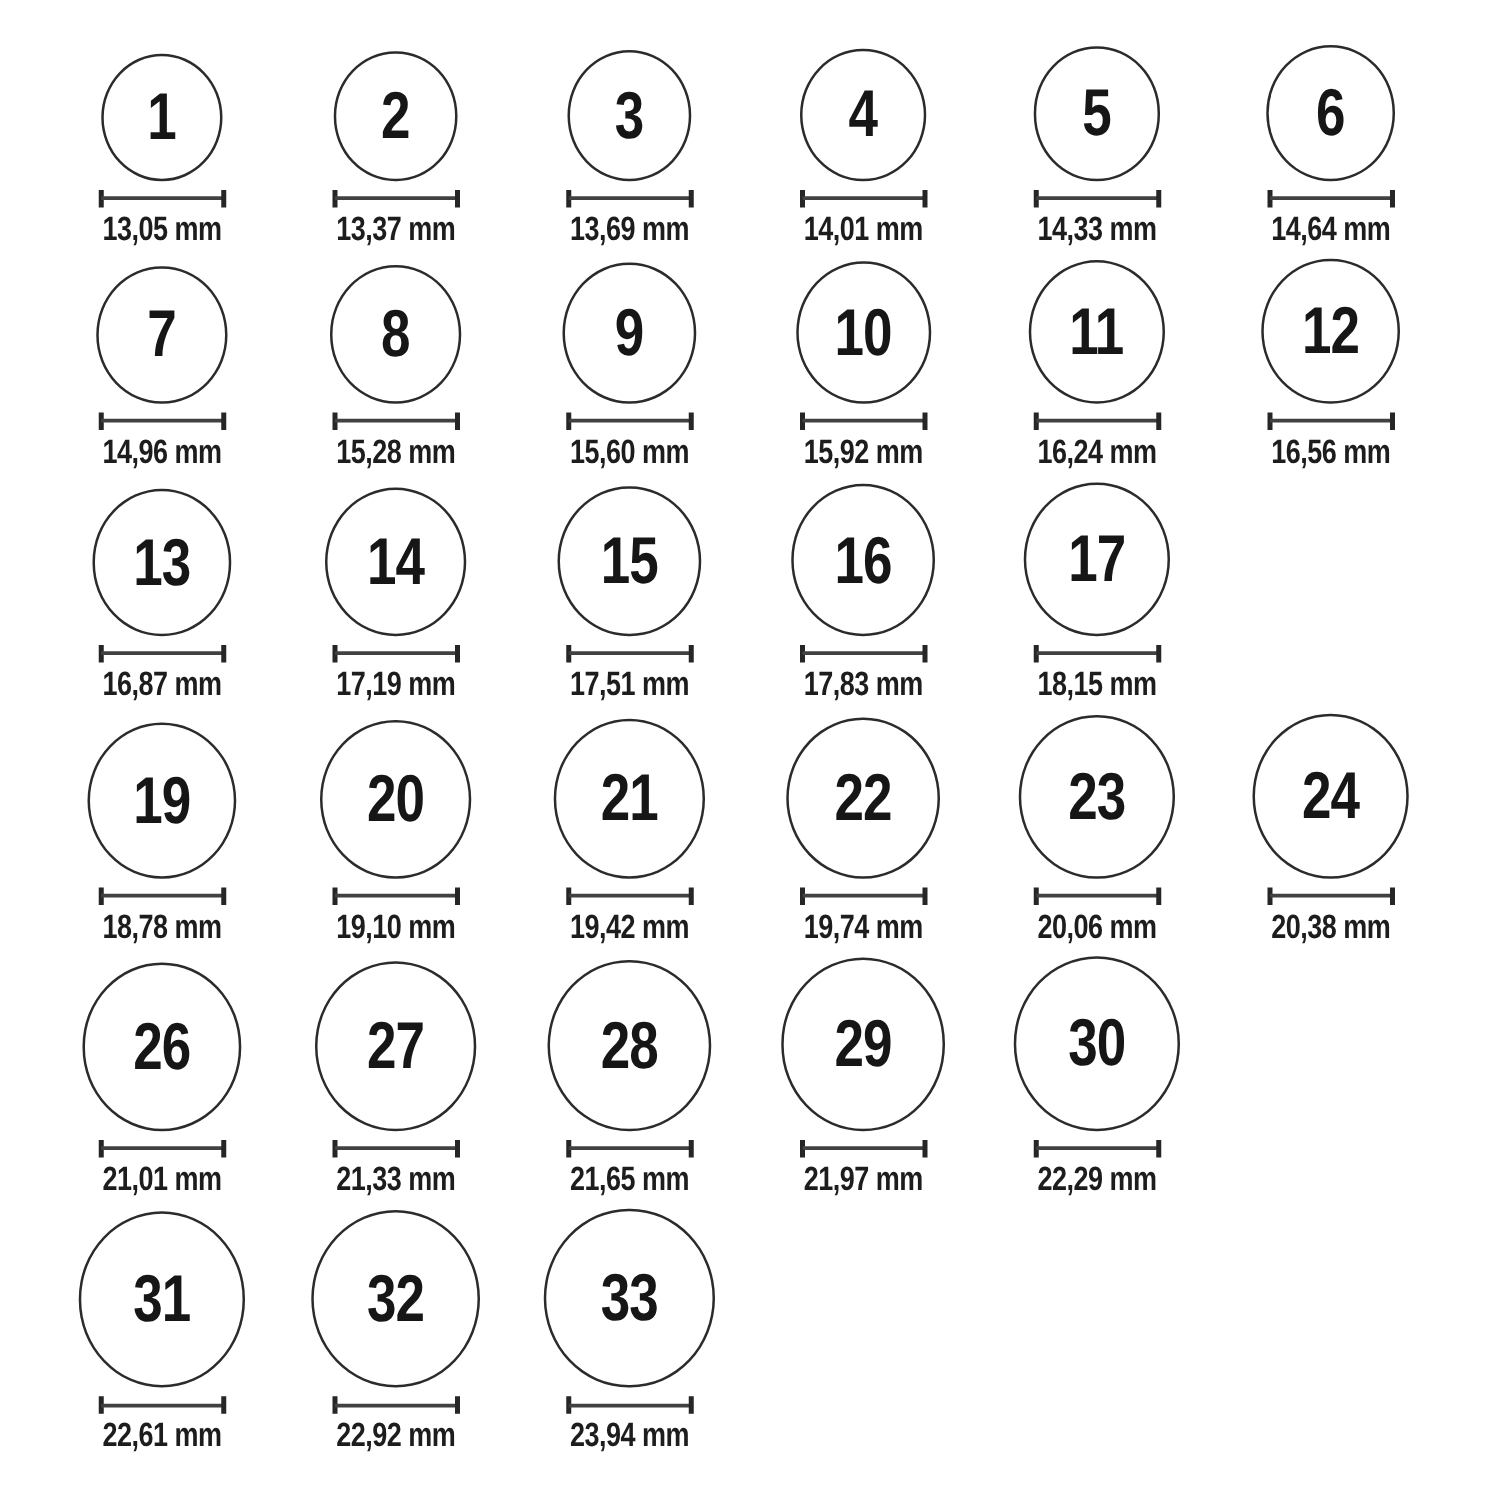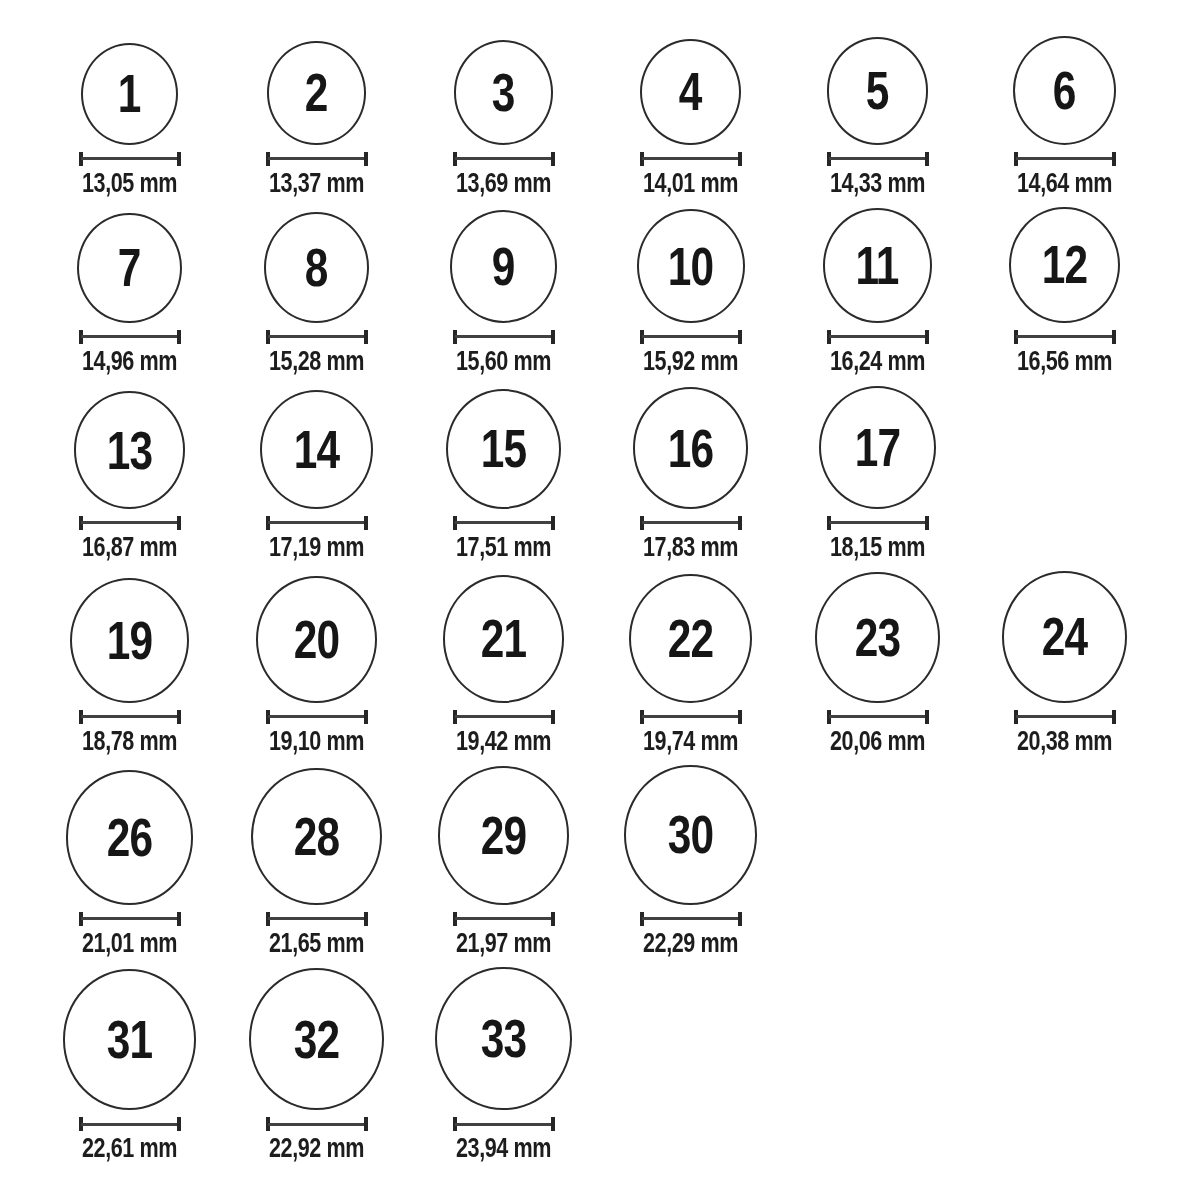"27" div.cell { html: none -> <div> <div> <div> <span>27</span> </div> </div> <div> <span></span> <span></span> <span></span> </div> <div>21,33 mm</div> </div> }
